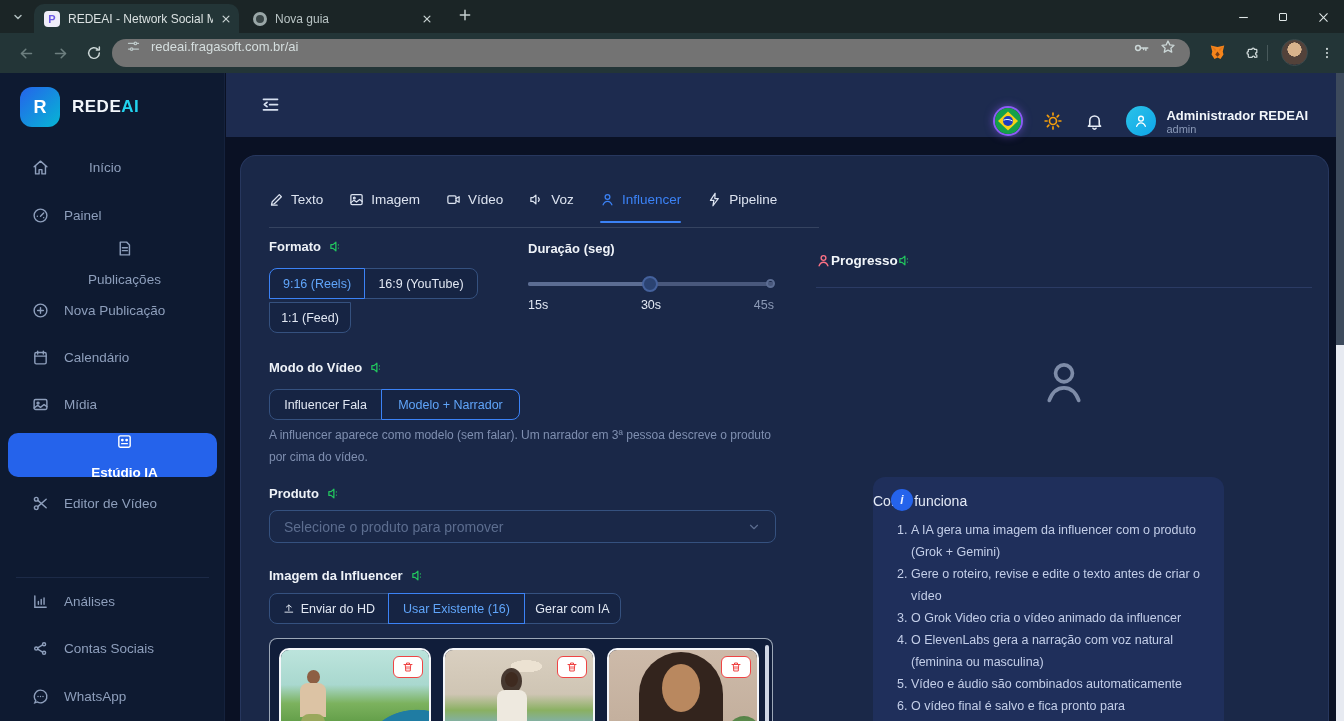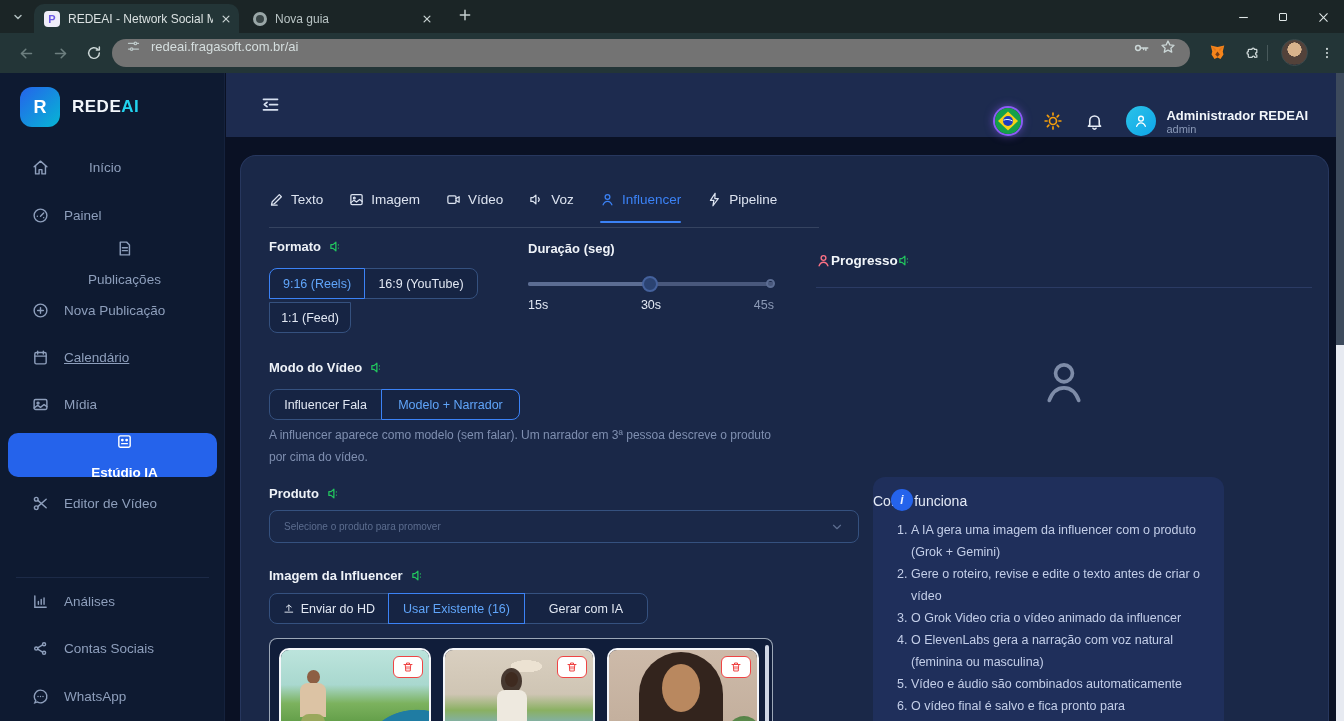"Calendário" div.nav-item { text-decoration: underline -> none }
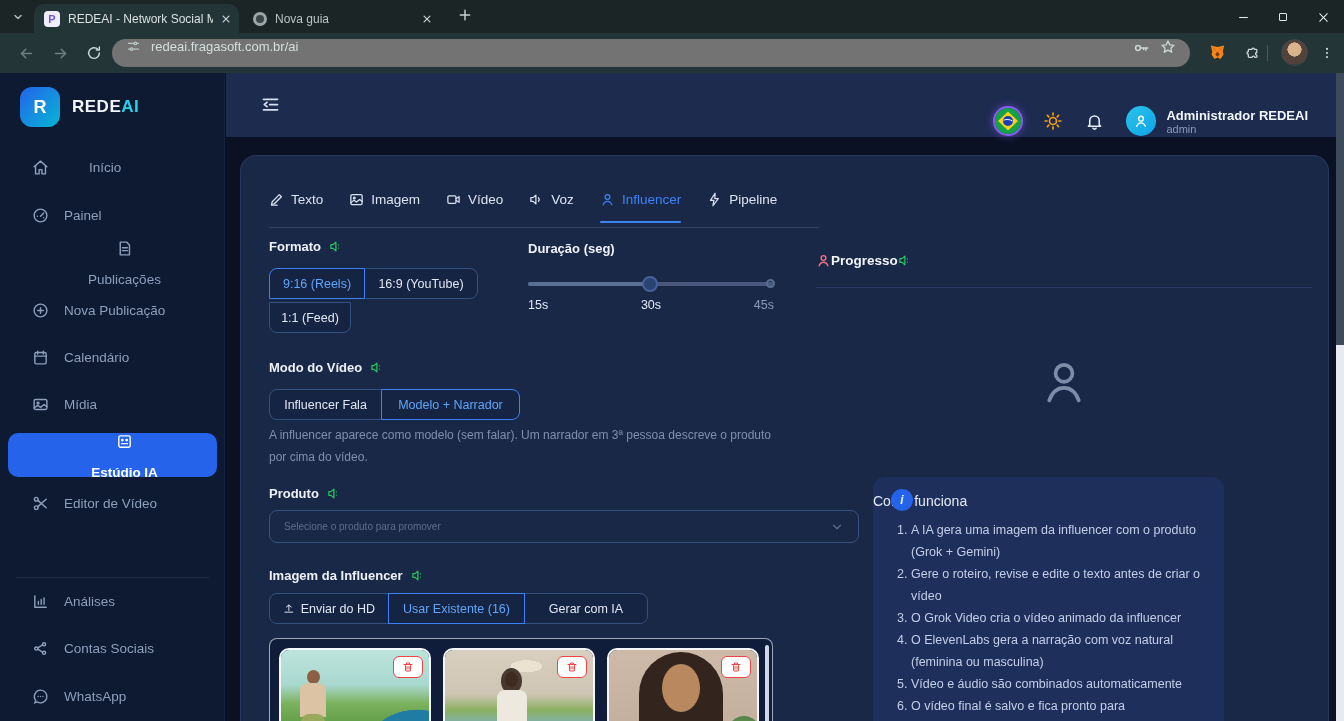"Selecione o produto para promover" .select { font-size: 10px -> 14px; width: 590px -> 507px }
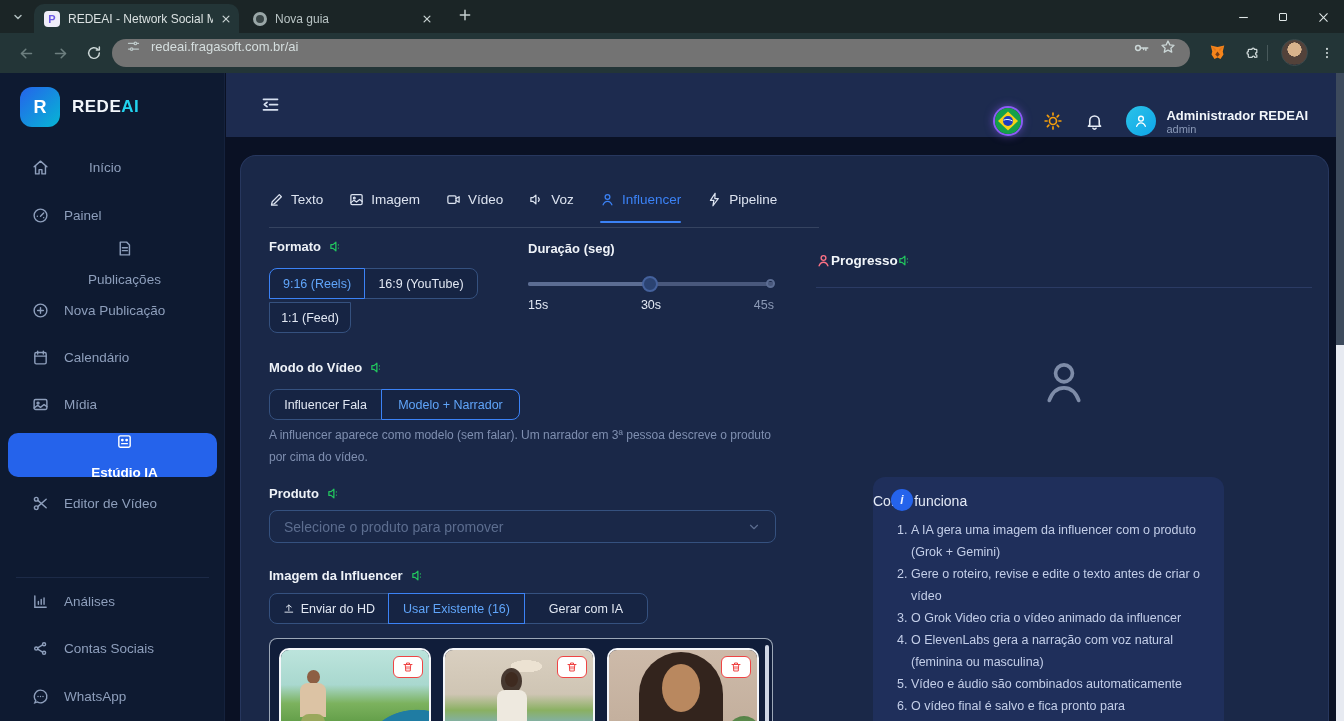"Gerar com IA" div.opt-btn { width: 124px -> 97px }
